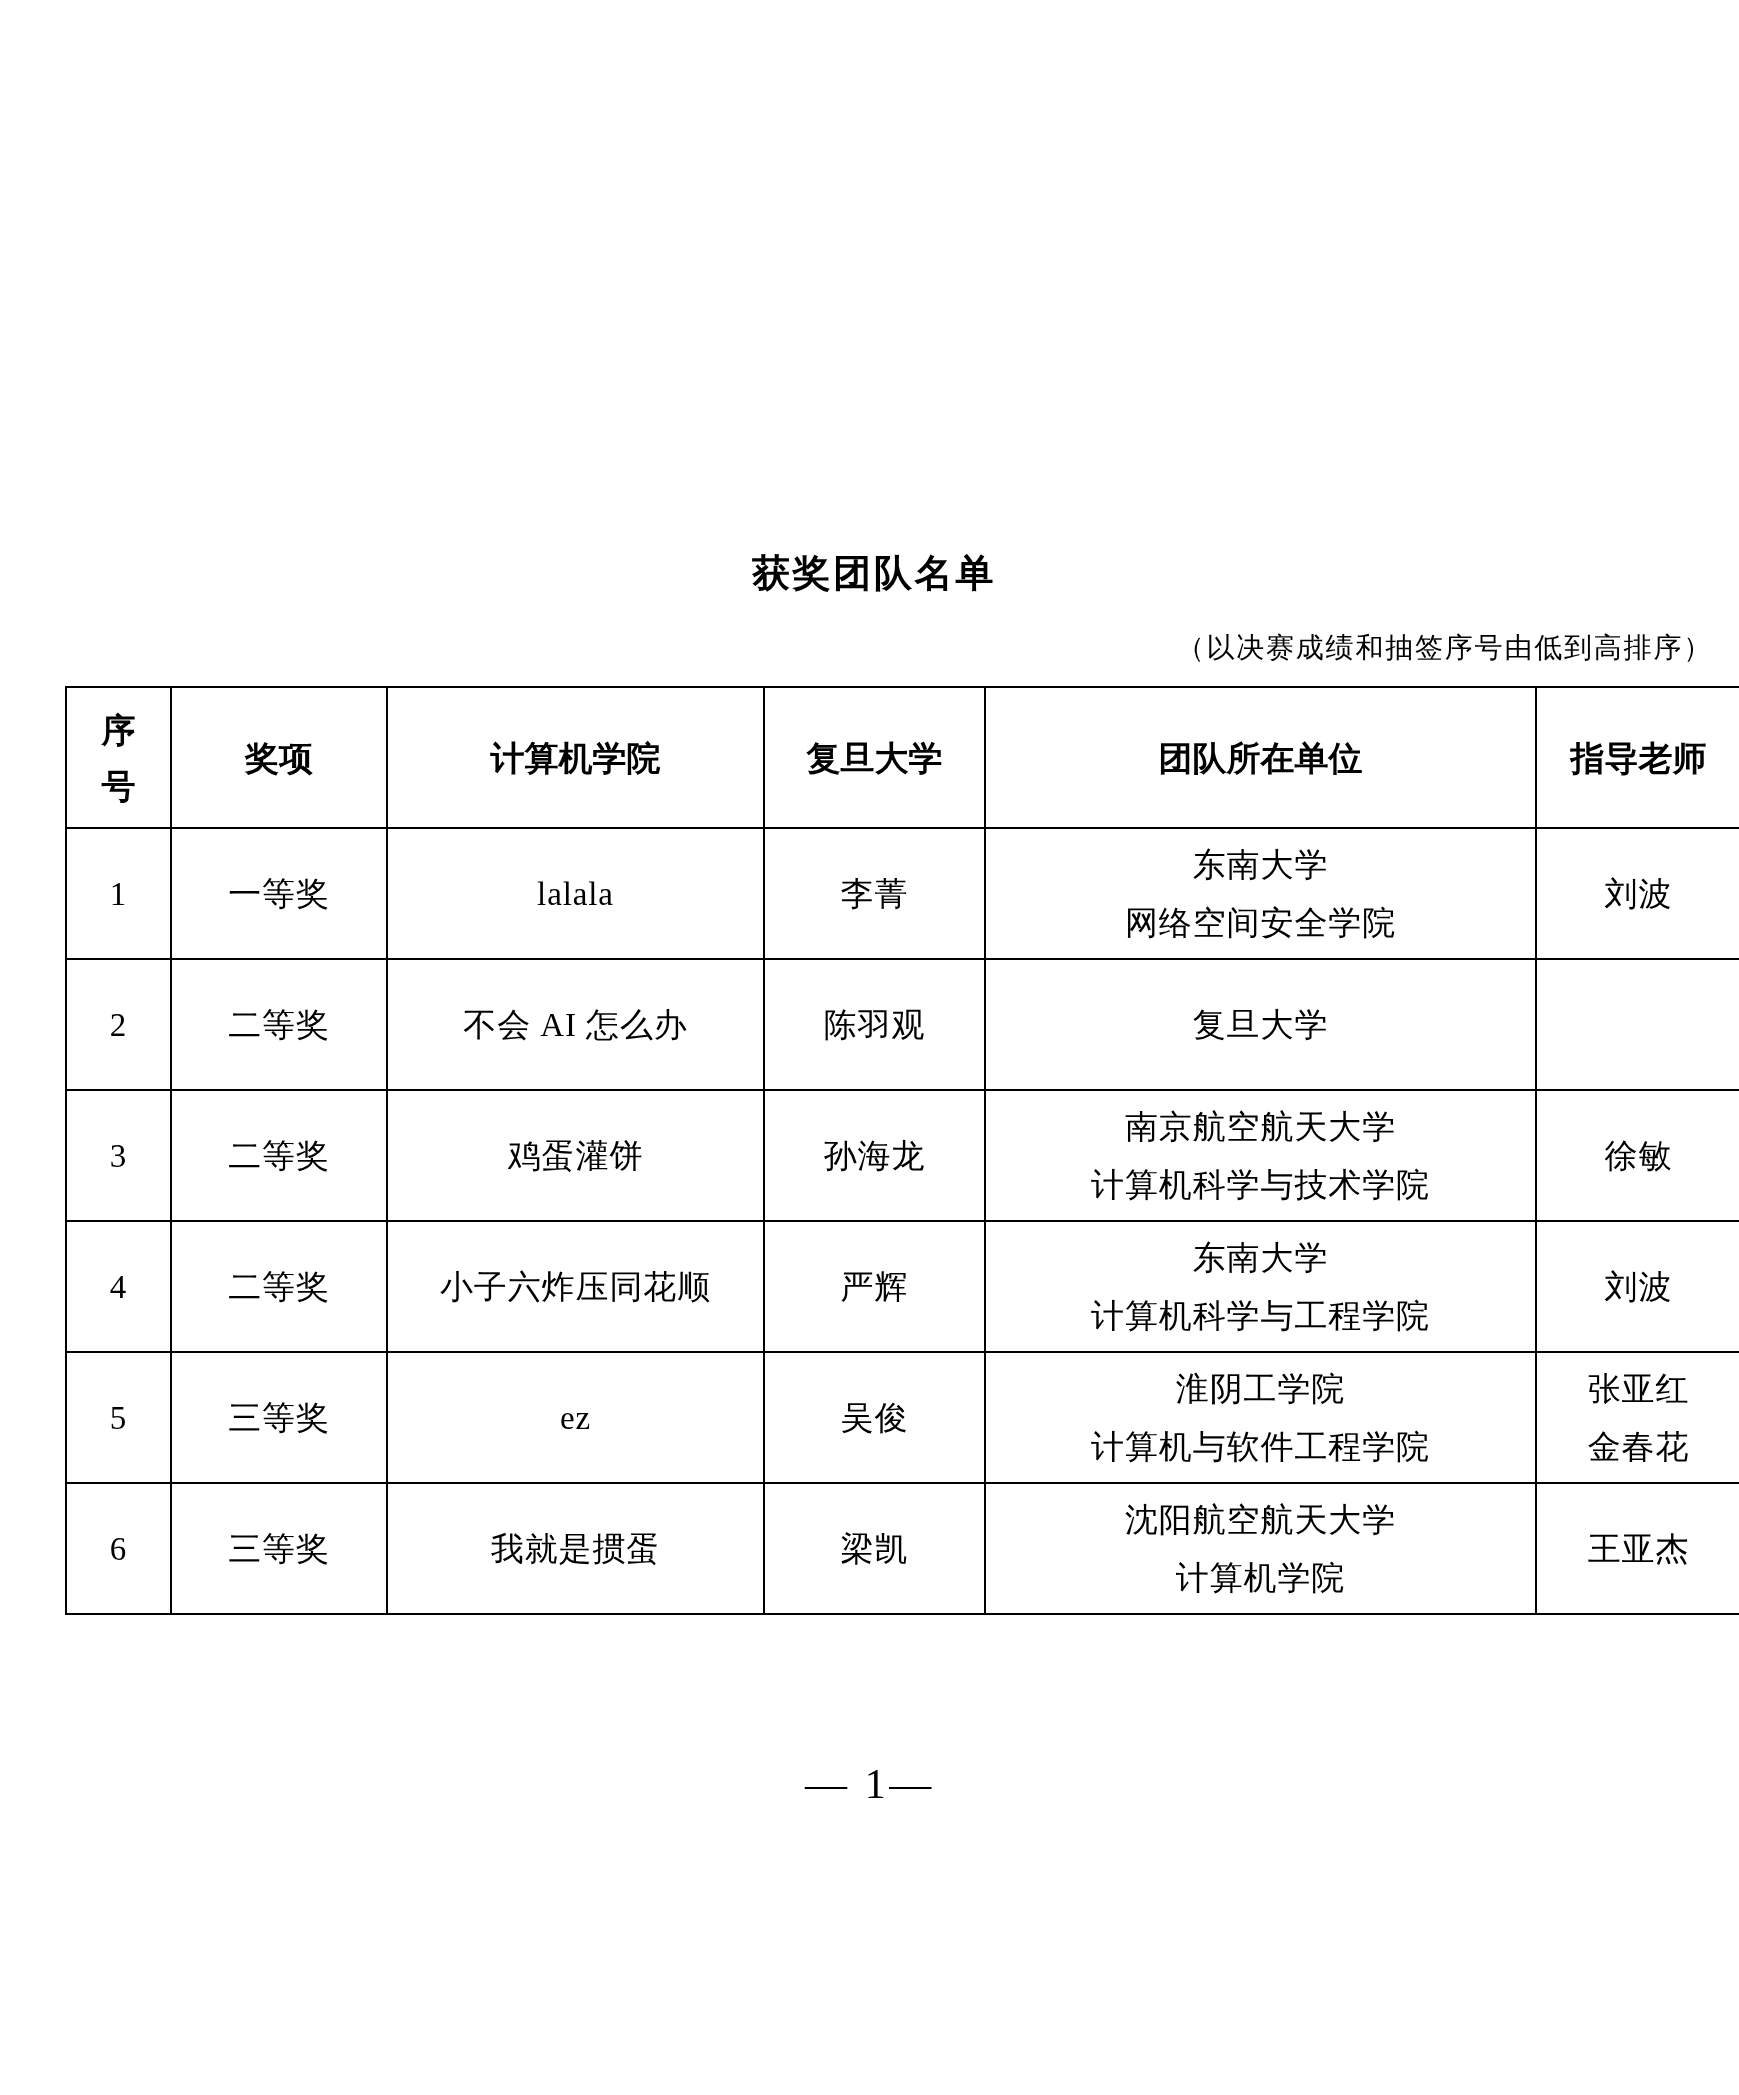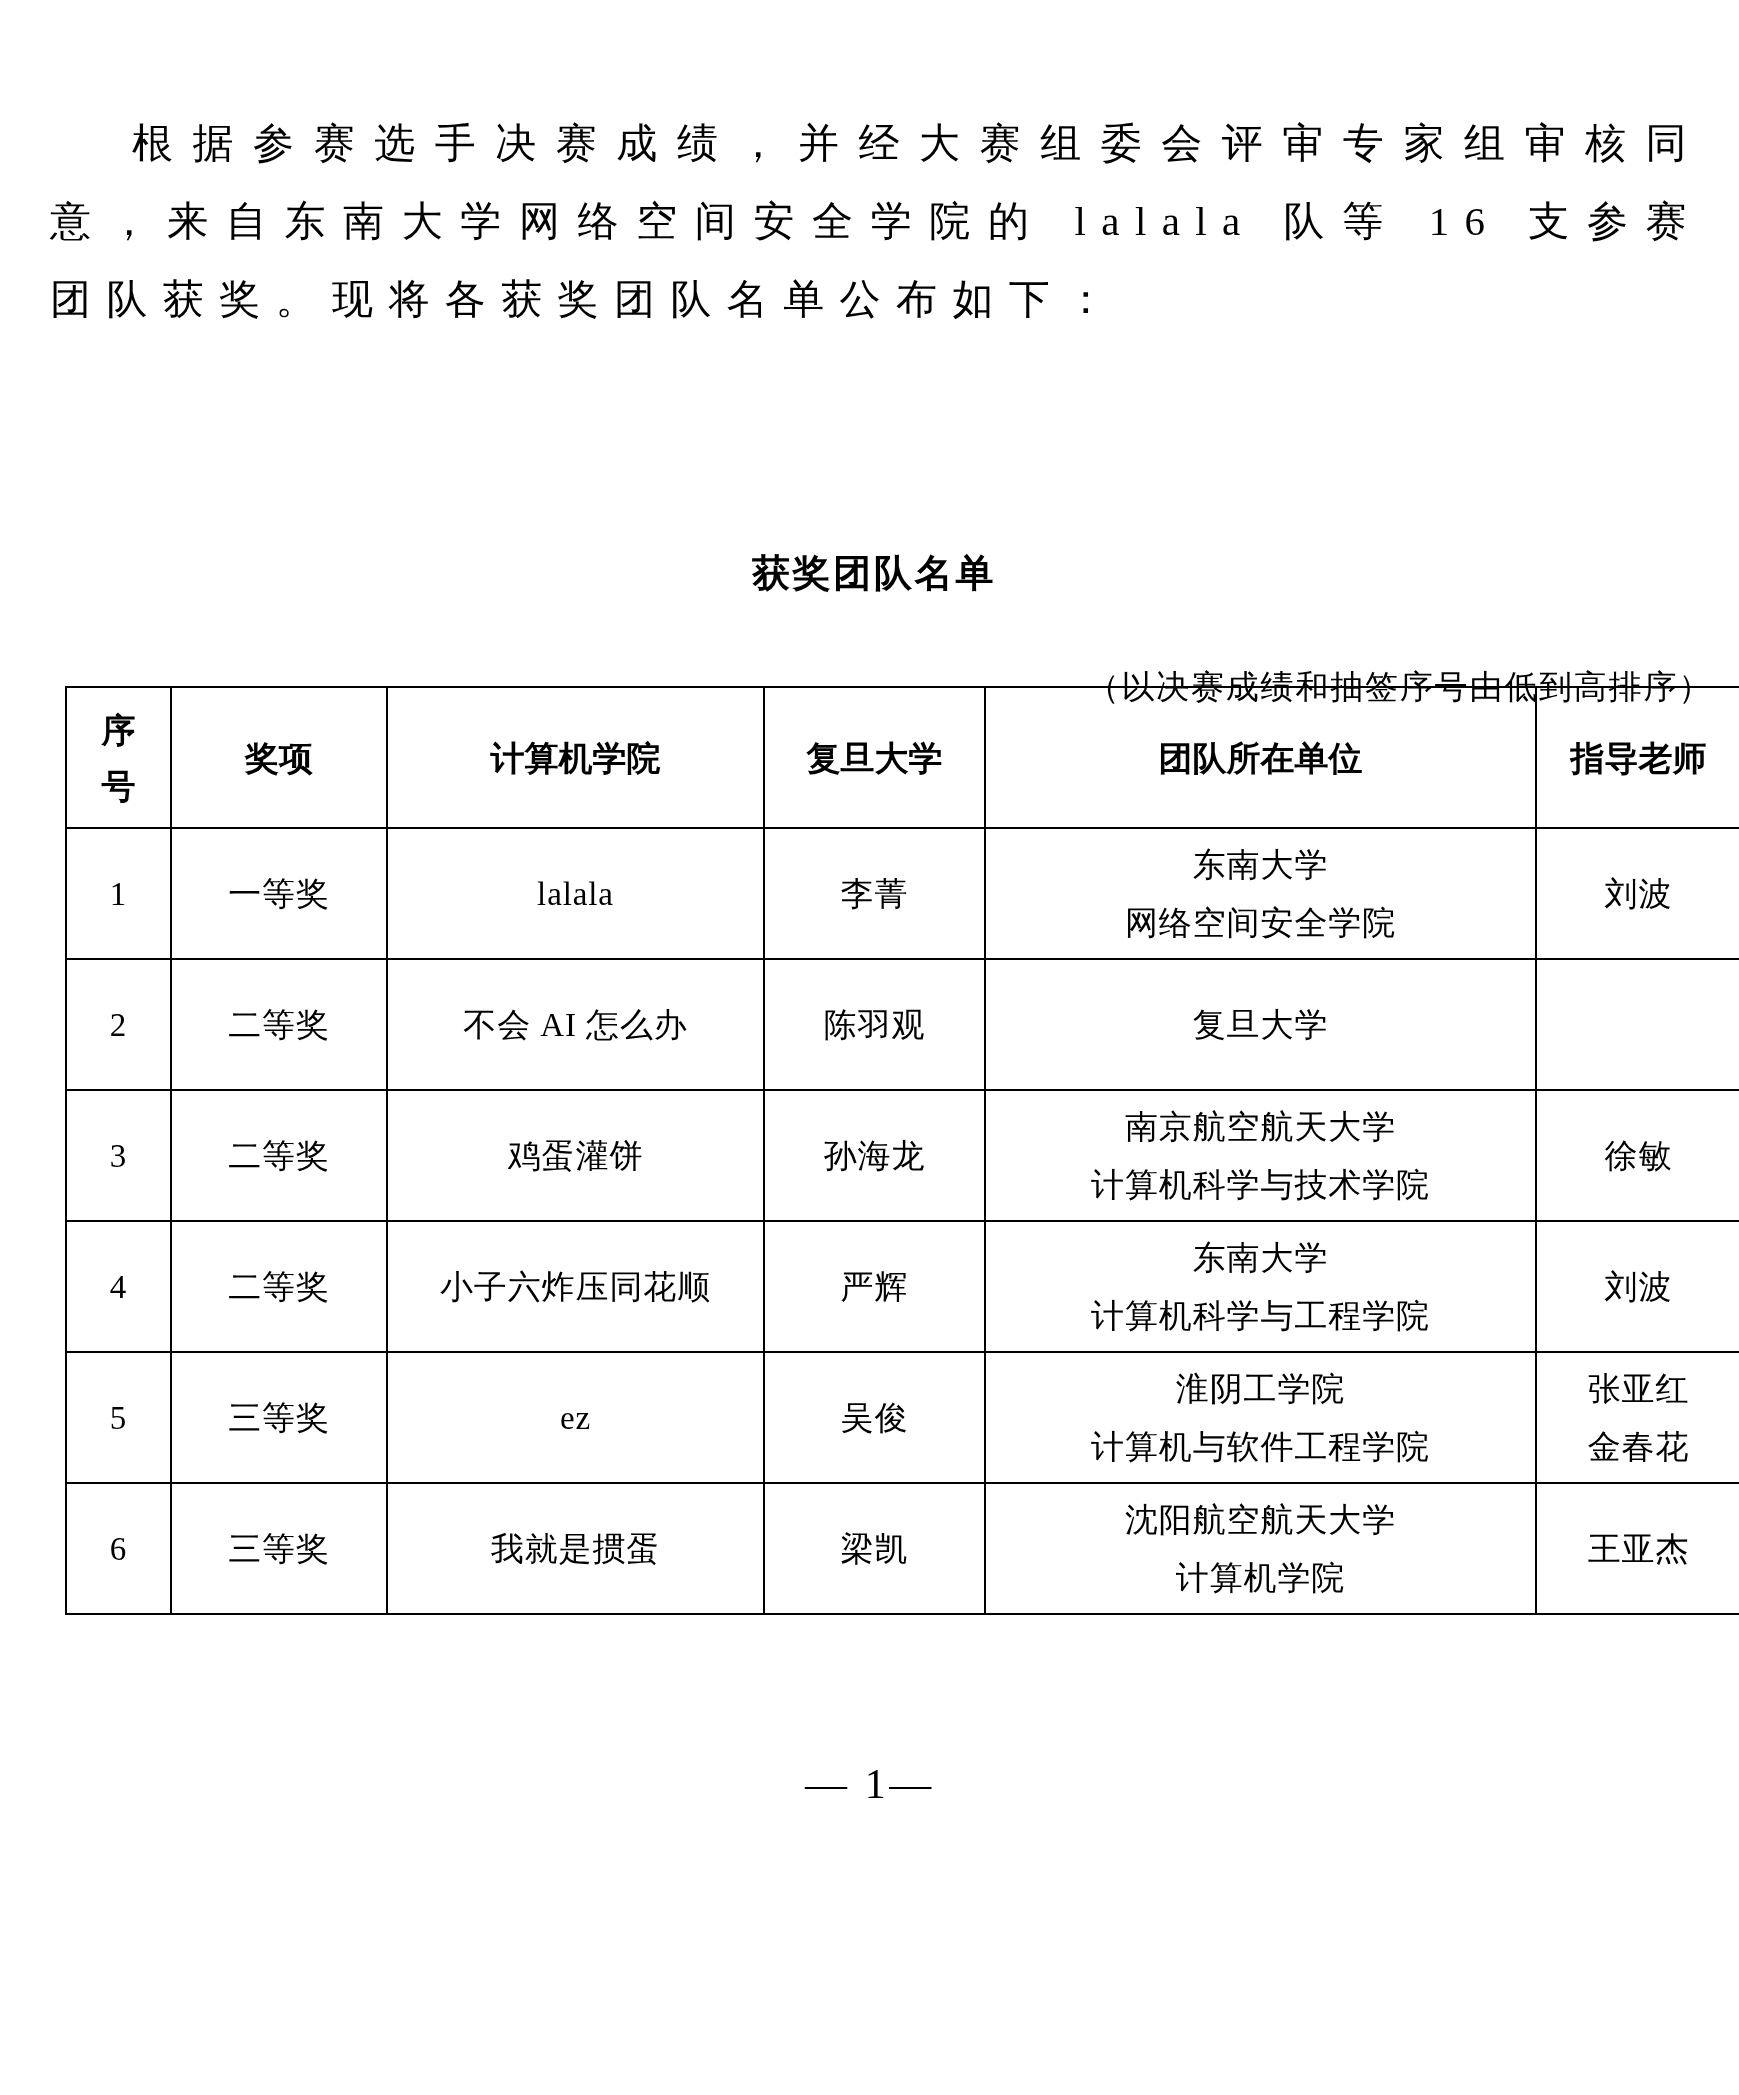"根据参赛选手决赛成绩，并经大赛组委会评审专家组审核同意，来自东南大学网络空间安全" p.paragraph { html: <p>根据参赛选手决赛成绩，并经大赛组委会评审专家组审核同意，来自东南大学网络空间安全学院的 lalala 队等 16 支参赛团队获奖。现将各获奖团队名单公布如下：</p> -> none }
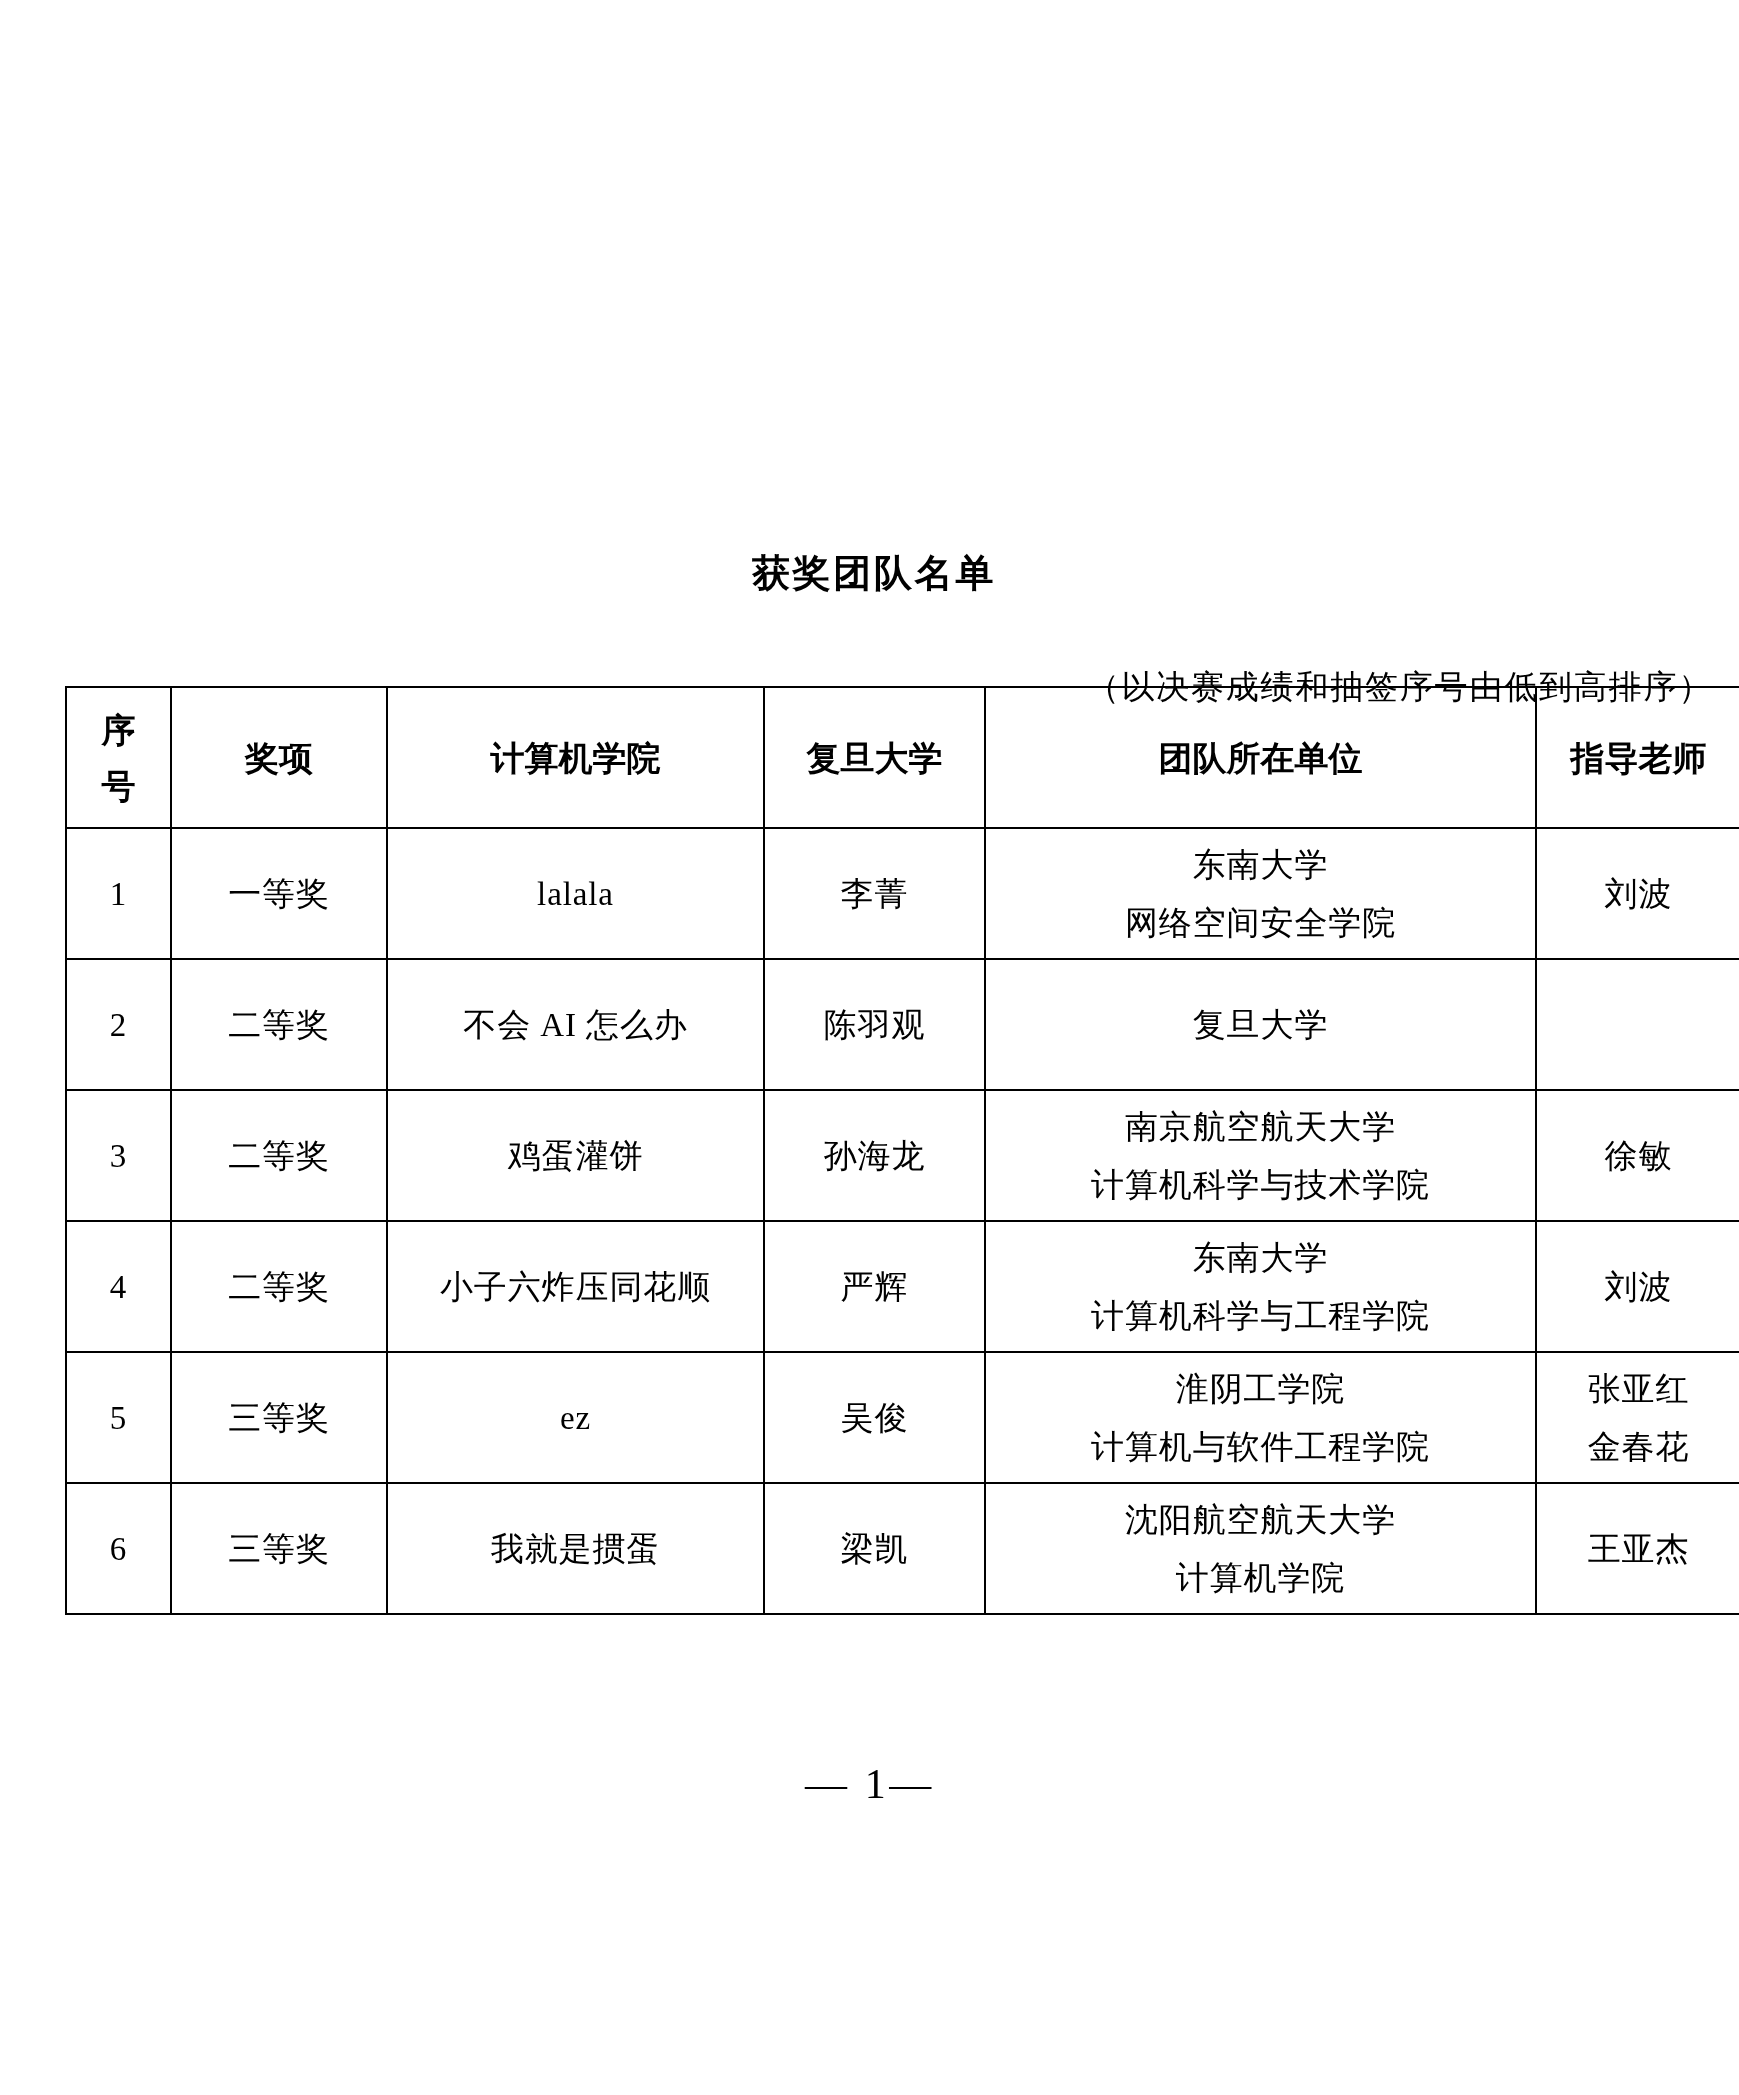"（以决赛成绩和抽签序号由低到高排序）" .sort-note { font-size: 33px -> 28px; top: 665px -> 629px }
